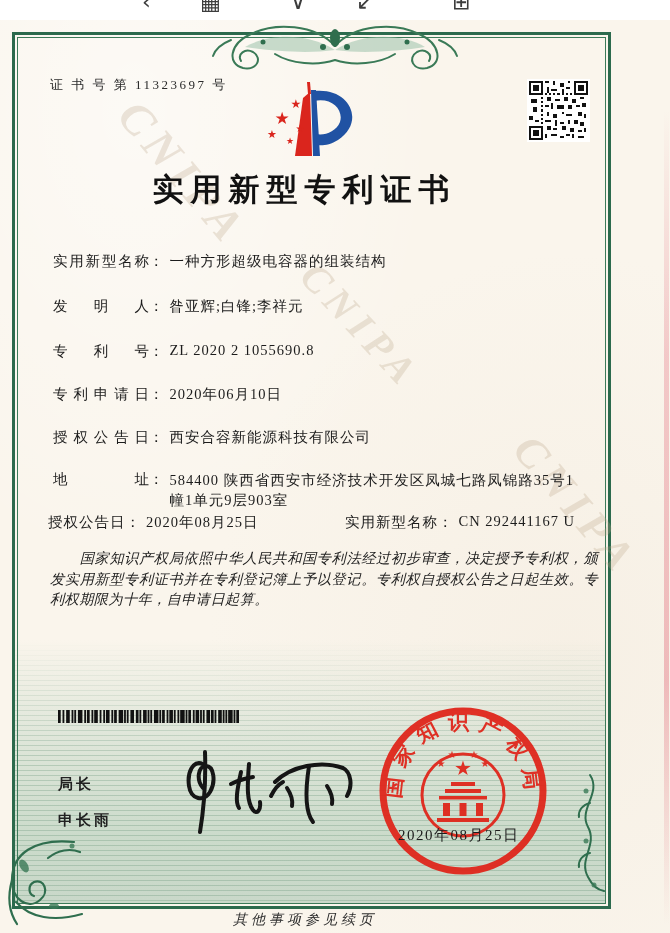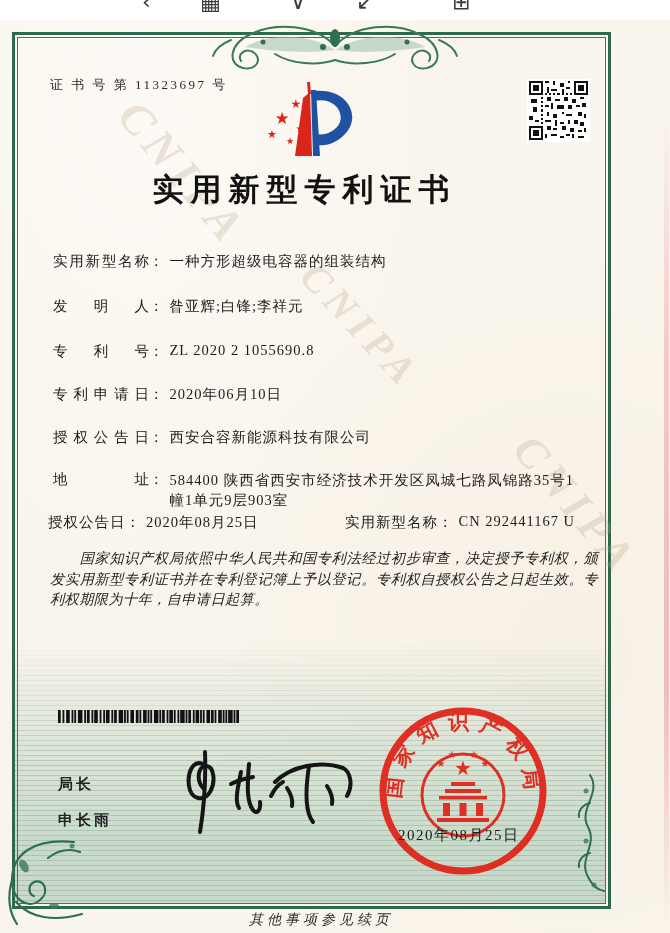"其他事项参见续页" .footer-note { left: 16px -> 0 }
